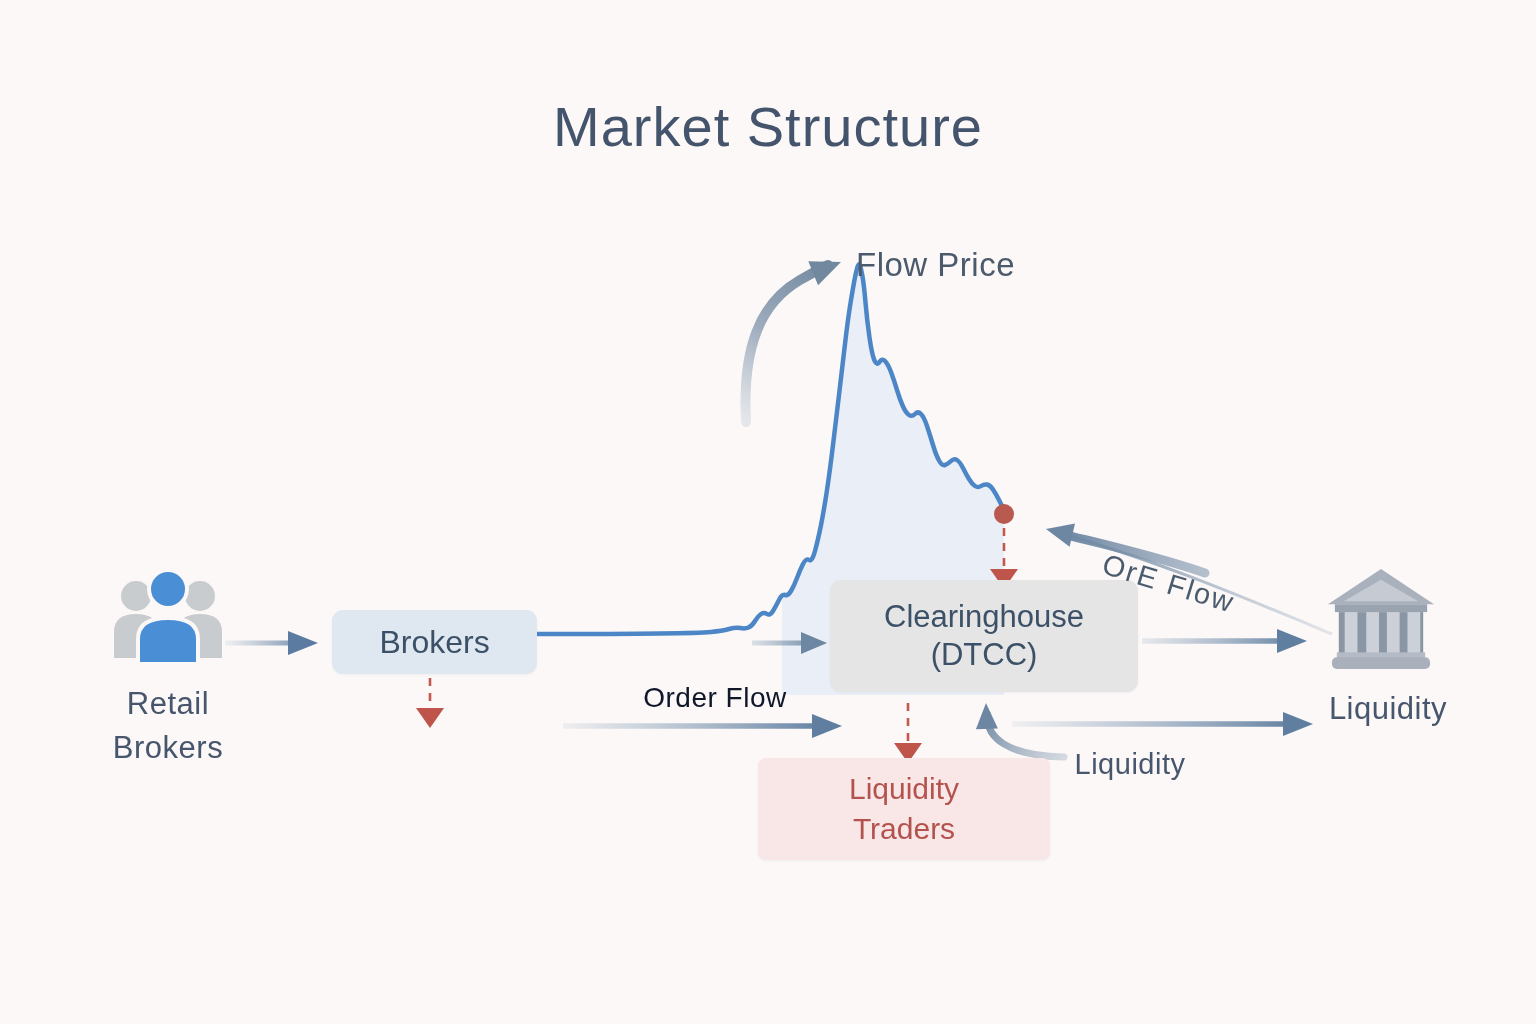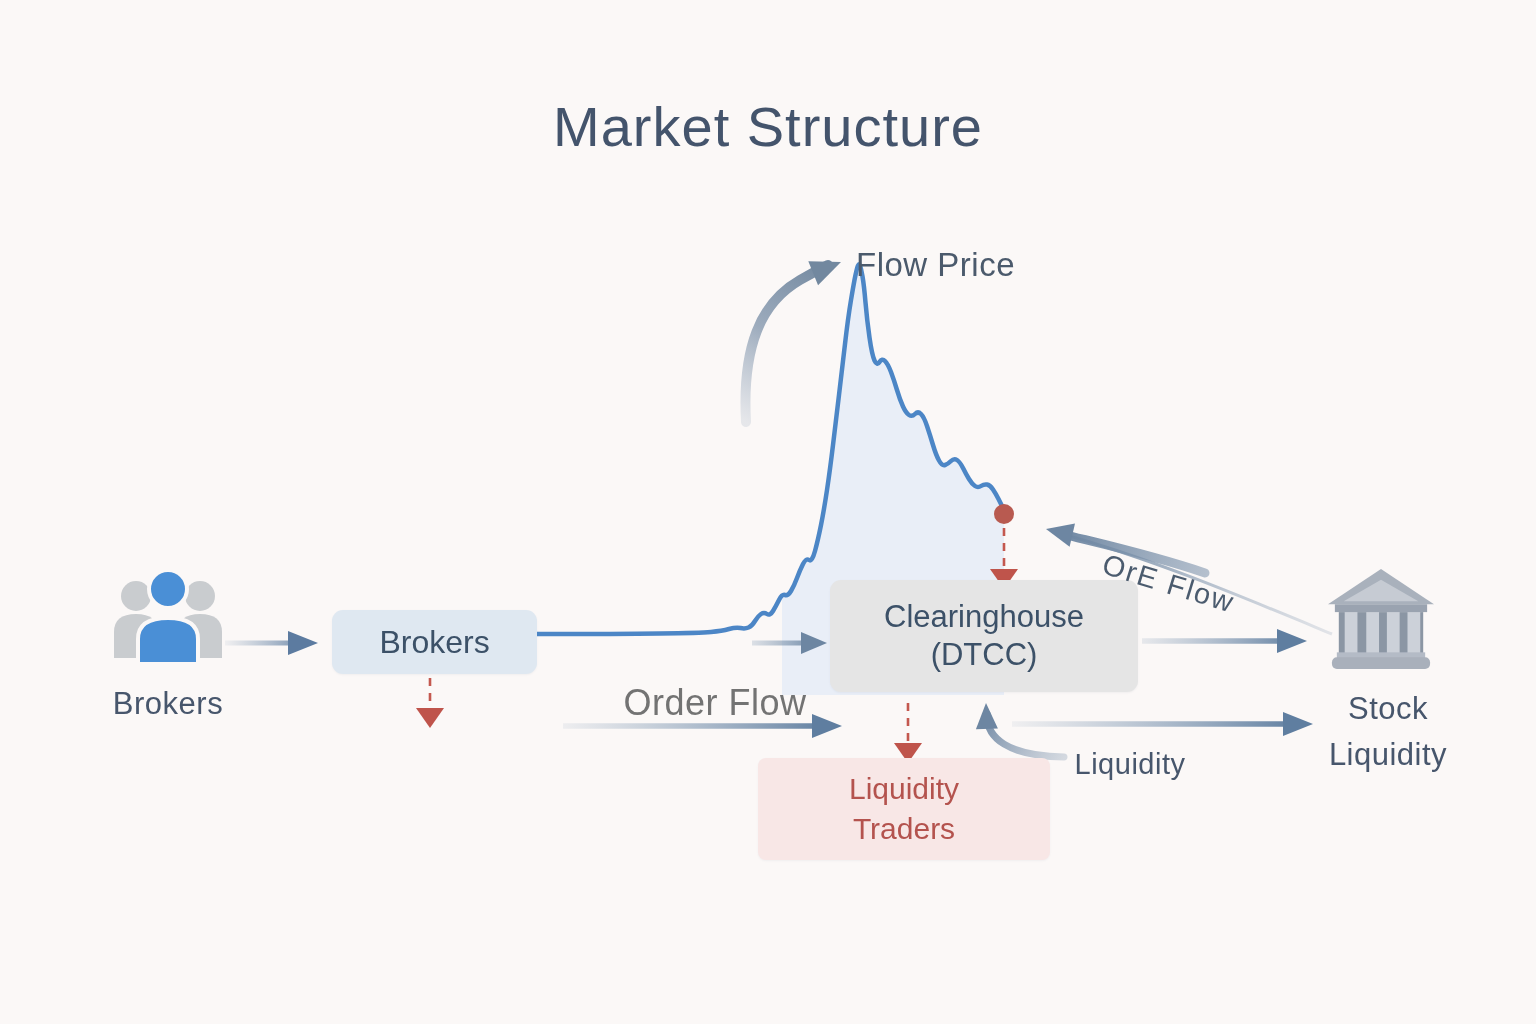"Retail" div { html: none -> <div>Retail</div> }
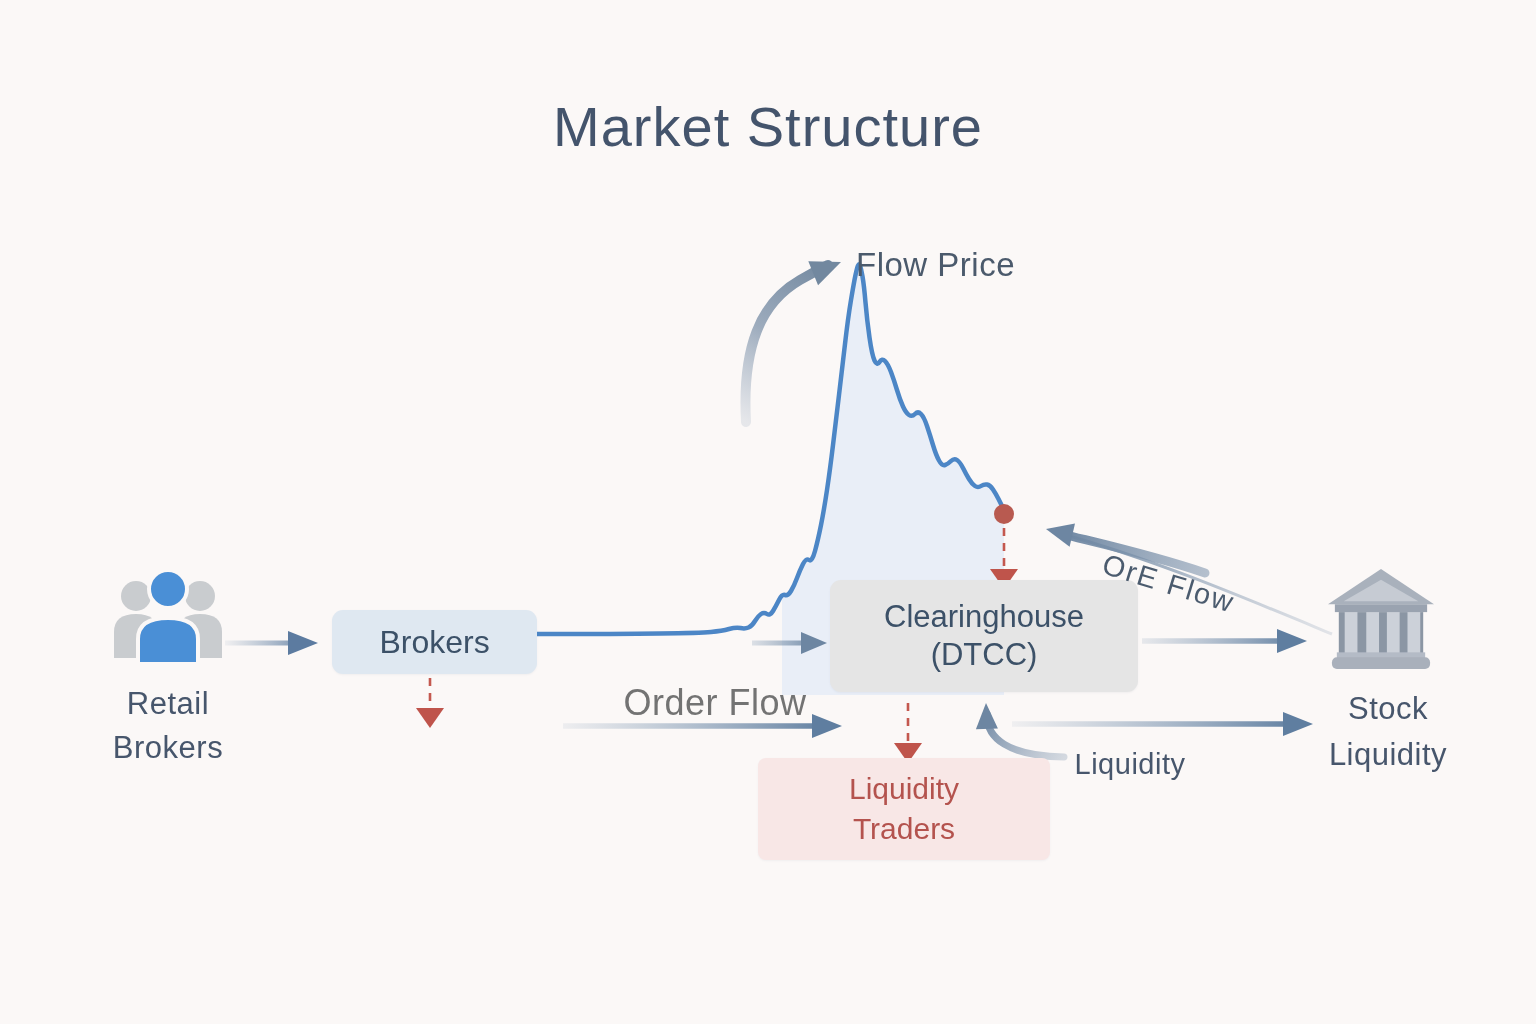"Order Flow" .orderflow-label { color: #737373 -> #0f172a; font-size: 36px -> 28px }
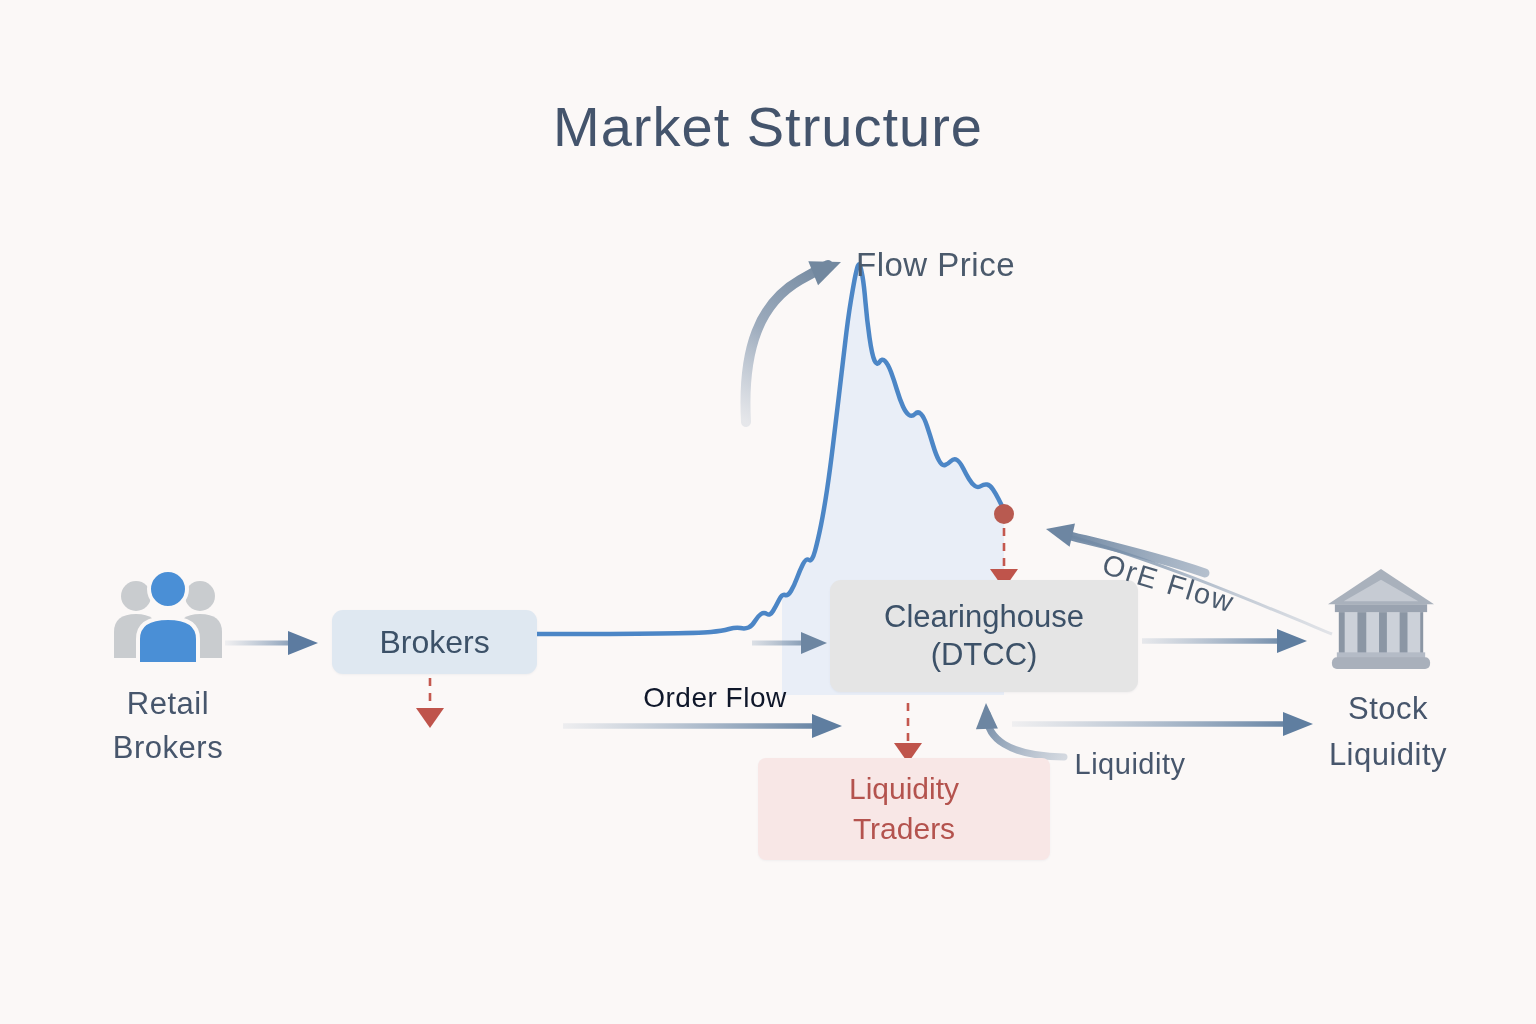"Stock" div { html: <div>Stock</div> -> none }
